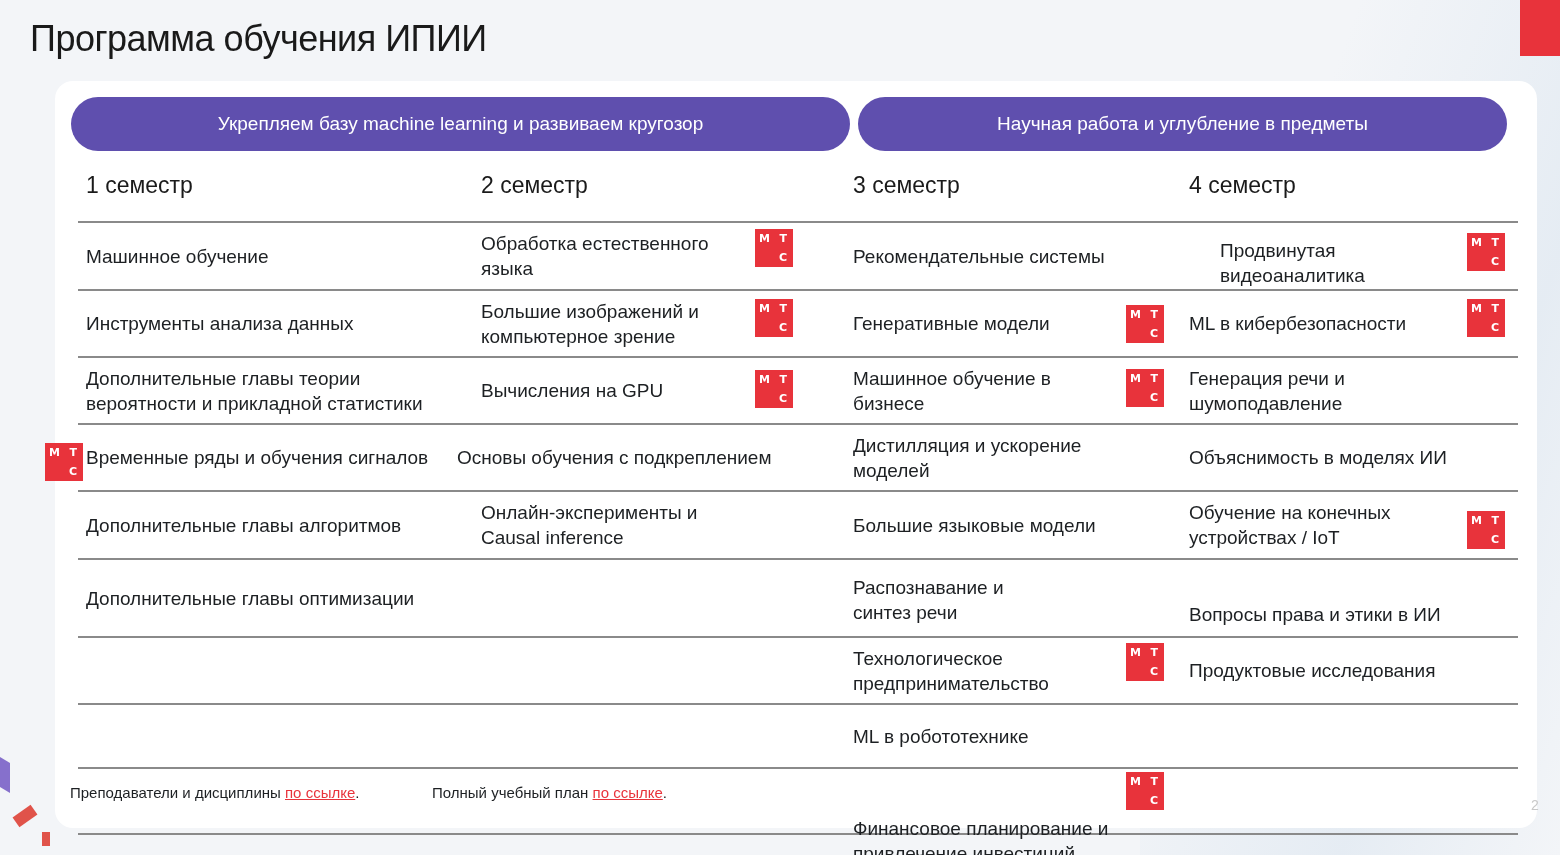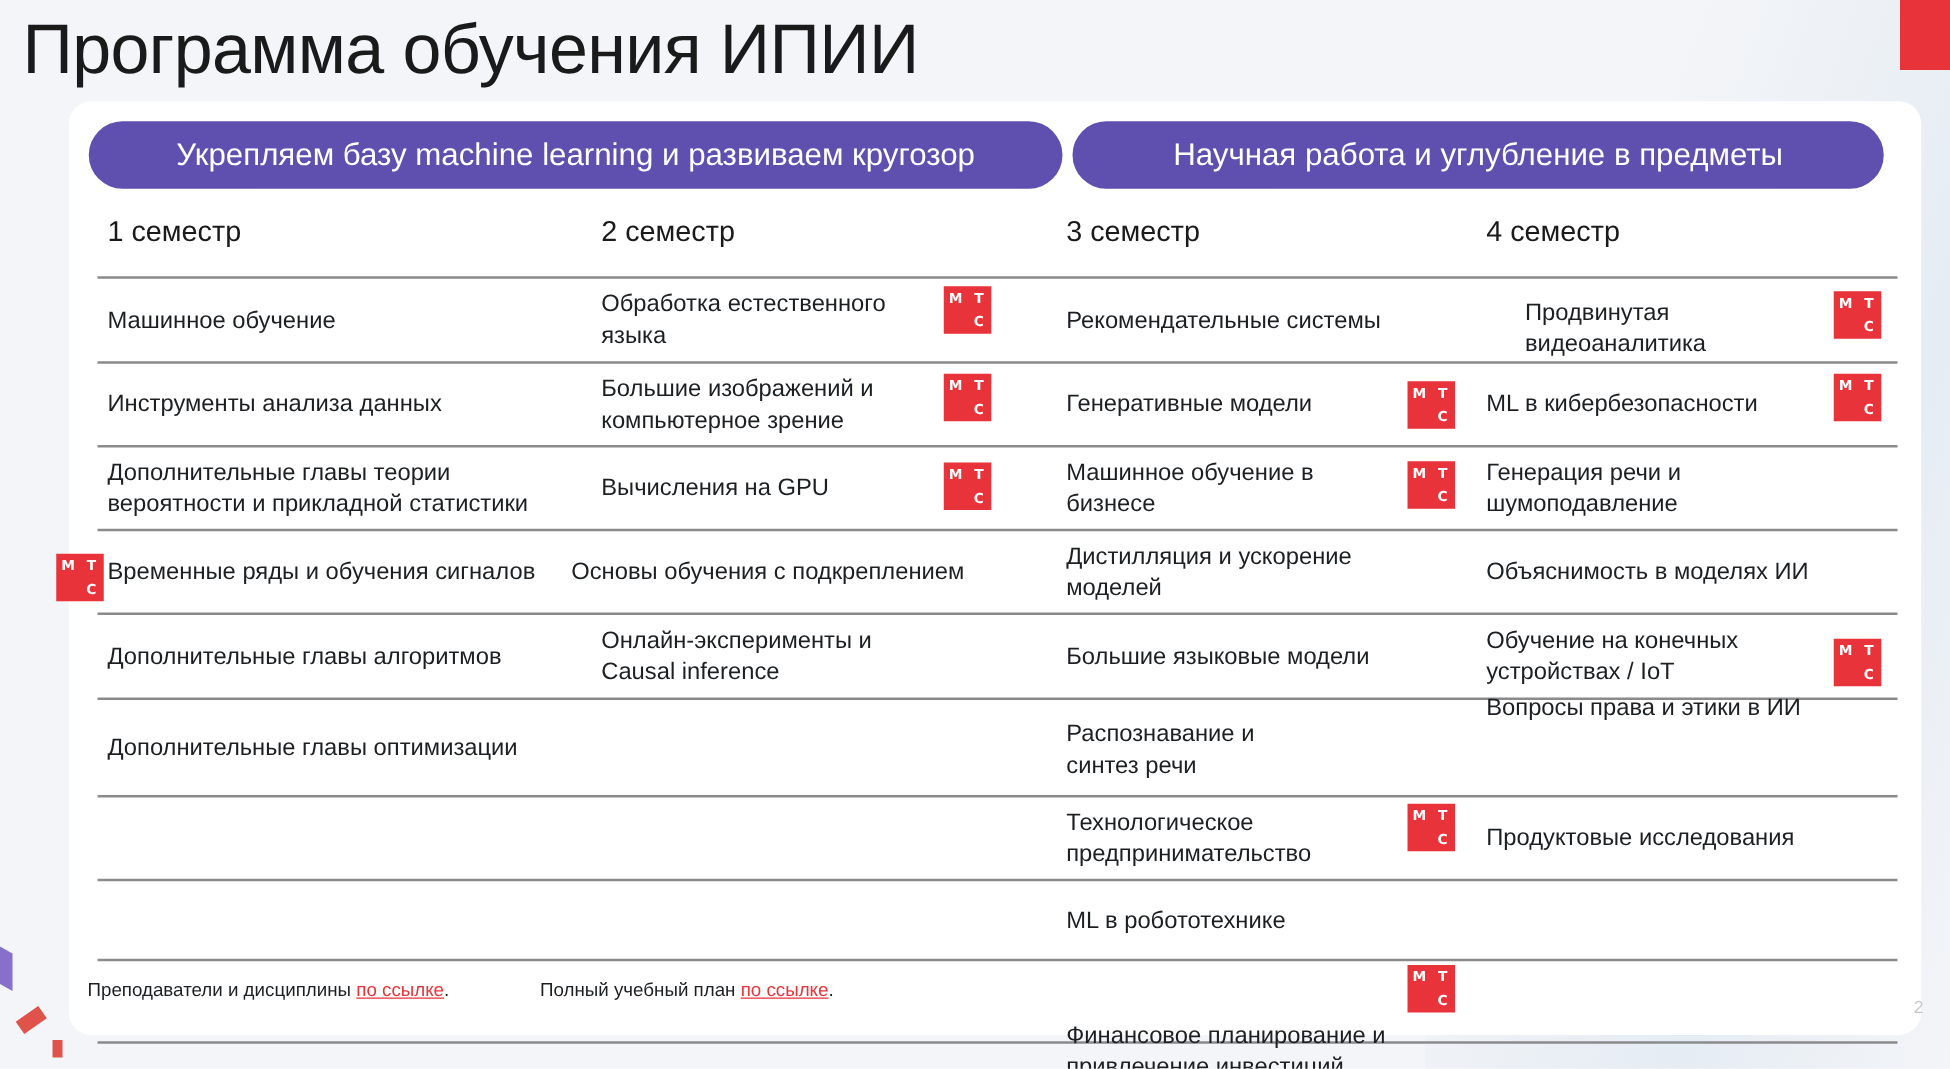"Программа обучения ИПИИ" .title { font-size: 56px -> 36px; margin: 0 -> 12px }
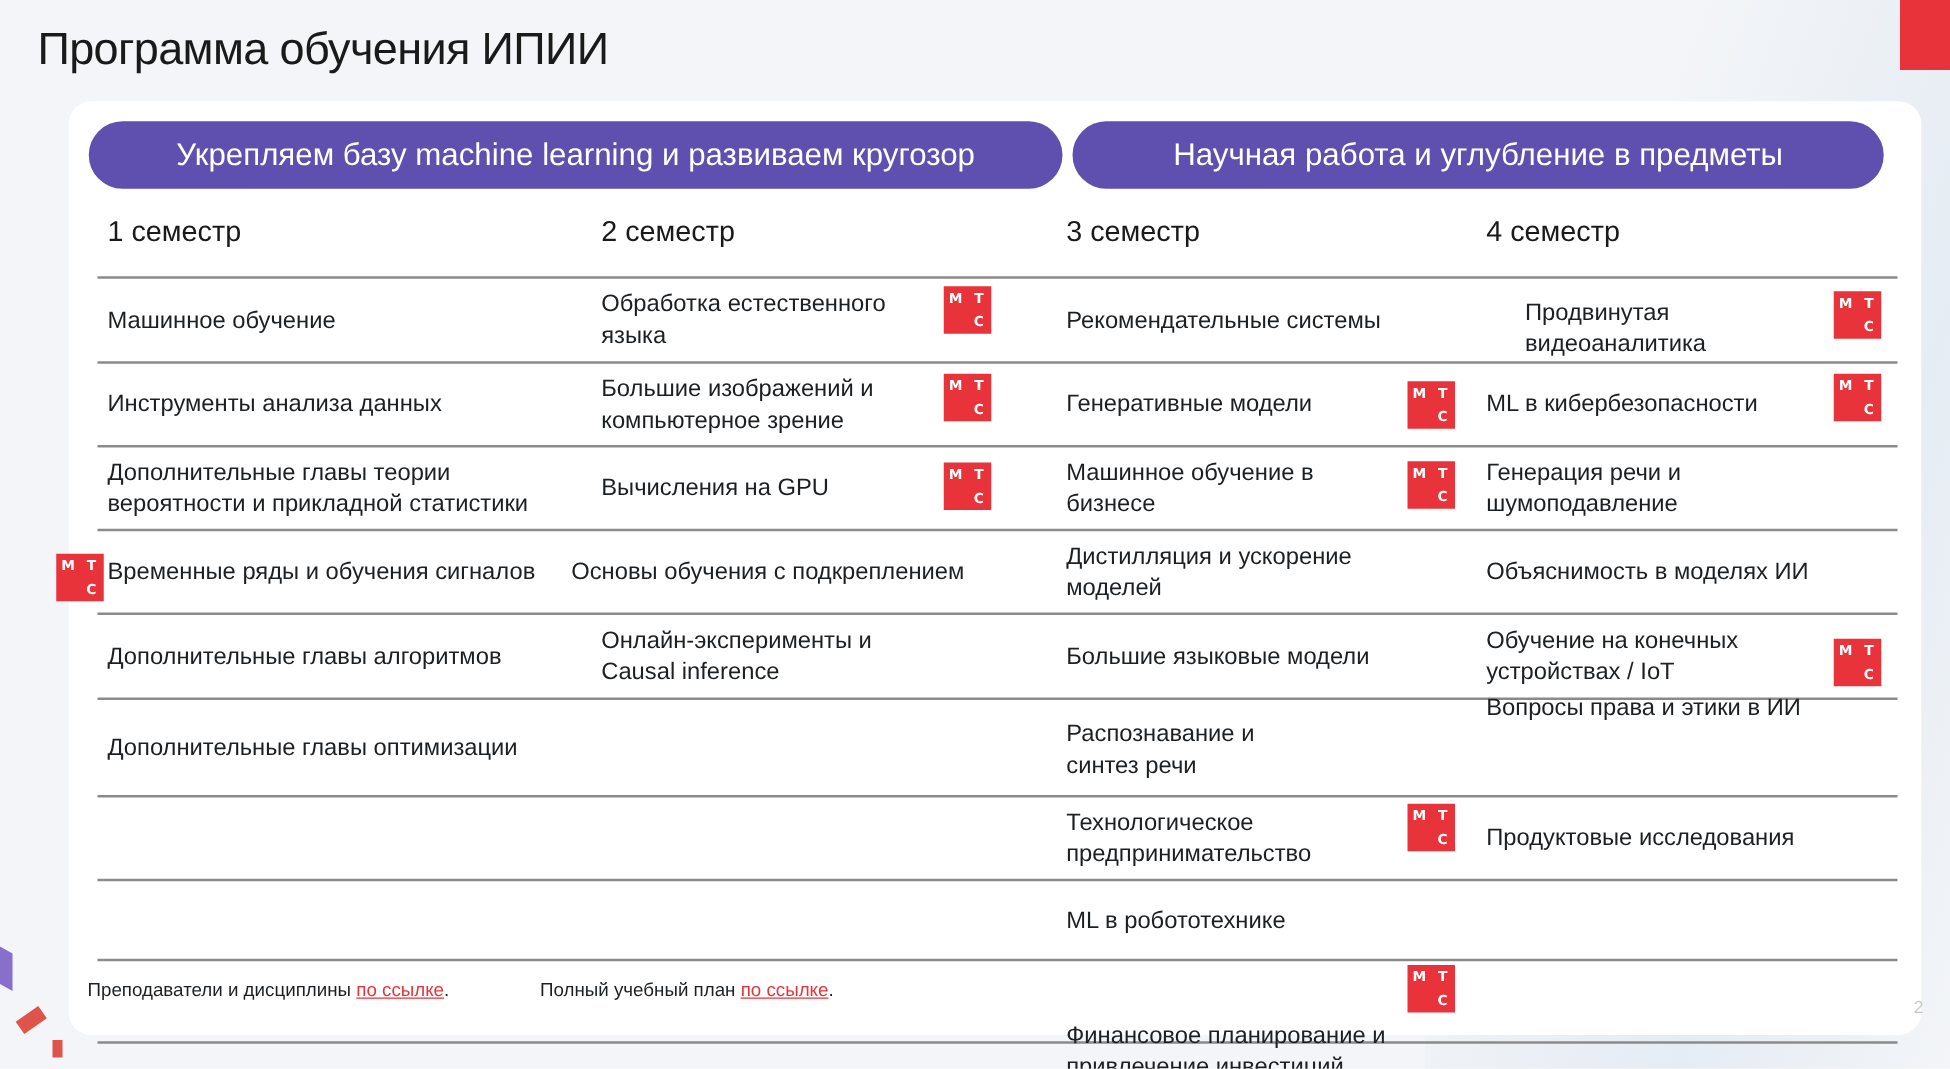"Укрепляем базу machine learning и" .pill { font-size: 25px -> 19px }
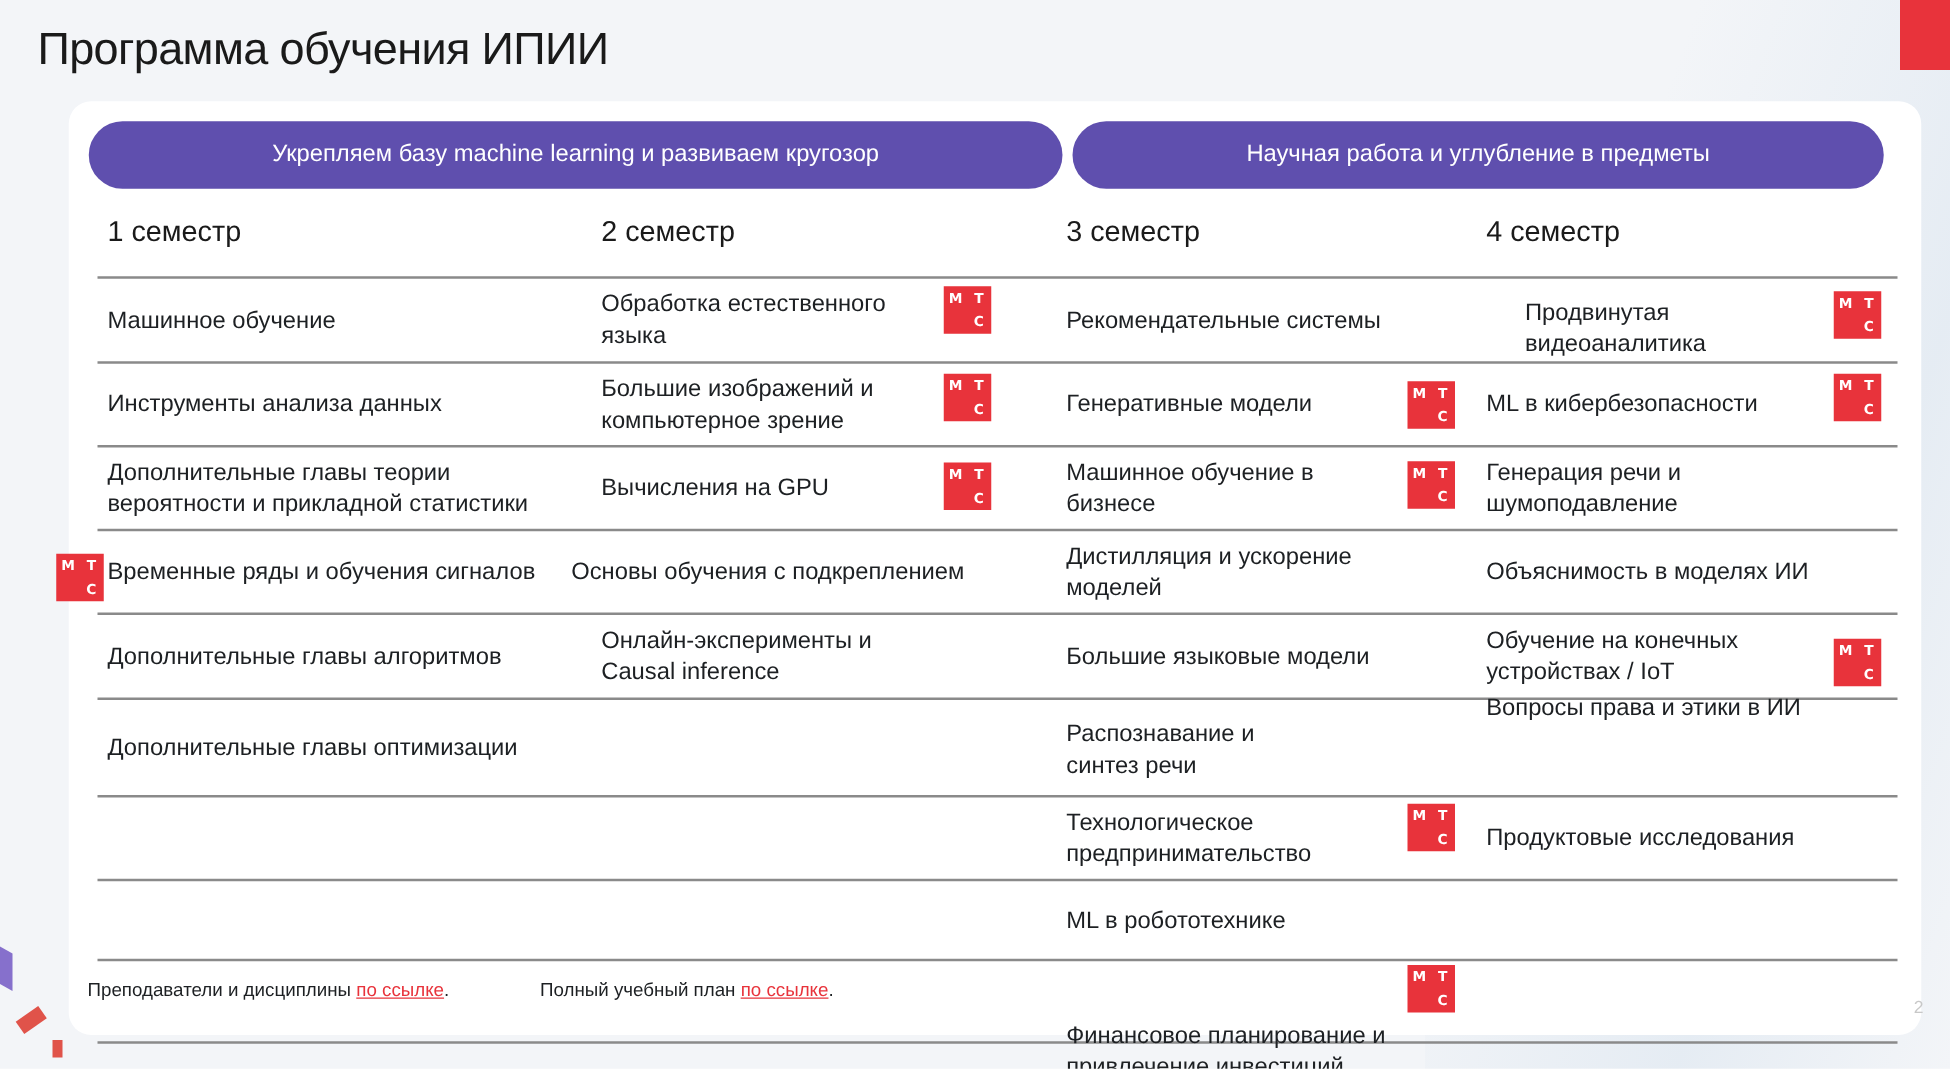"Вопросы права и этики в" div.cell { top: 528px -> 576px }
